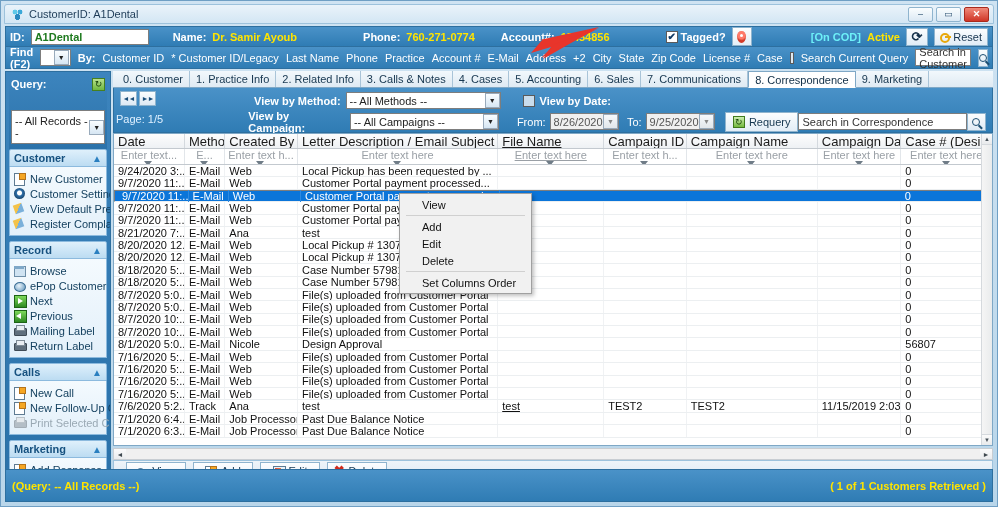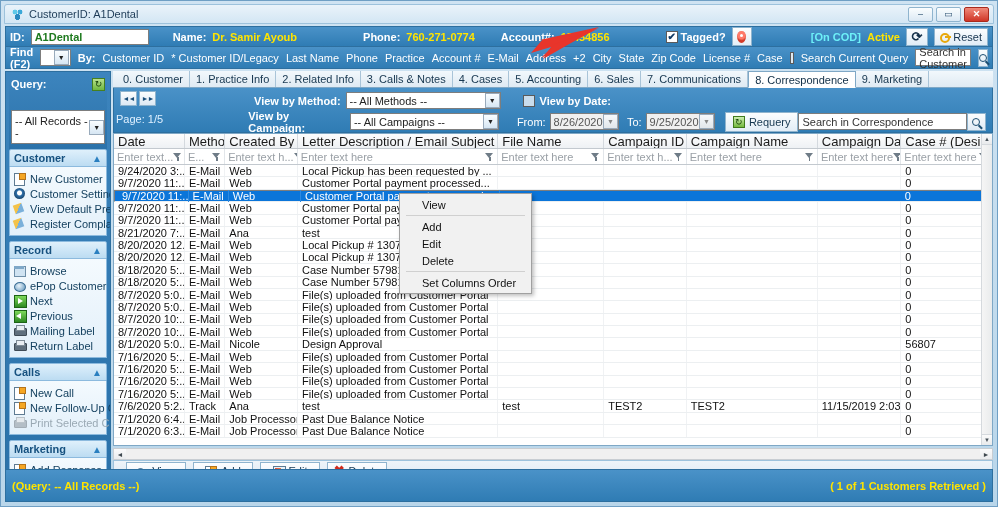"File Name" .c4 { text-decoration: none -> underline }
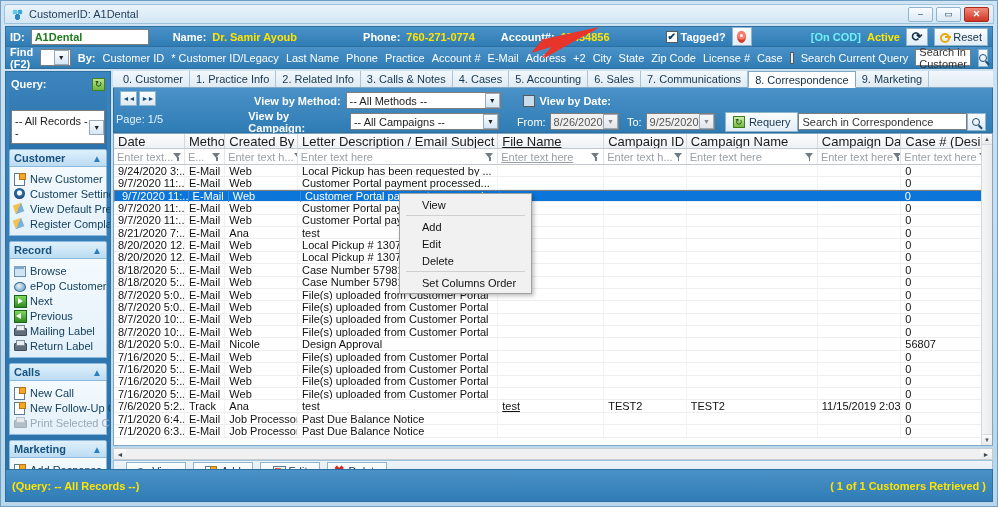"Enter text..." .gfilter .gf { flex-direction: none -> column }
